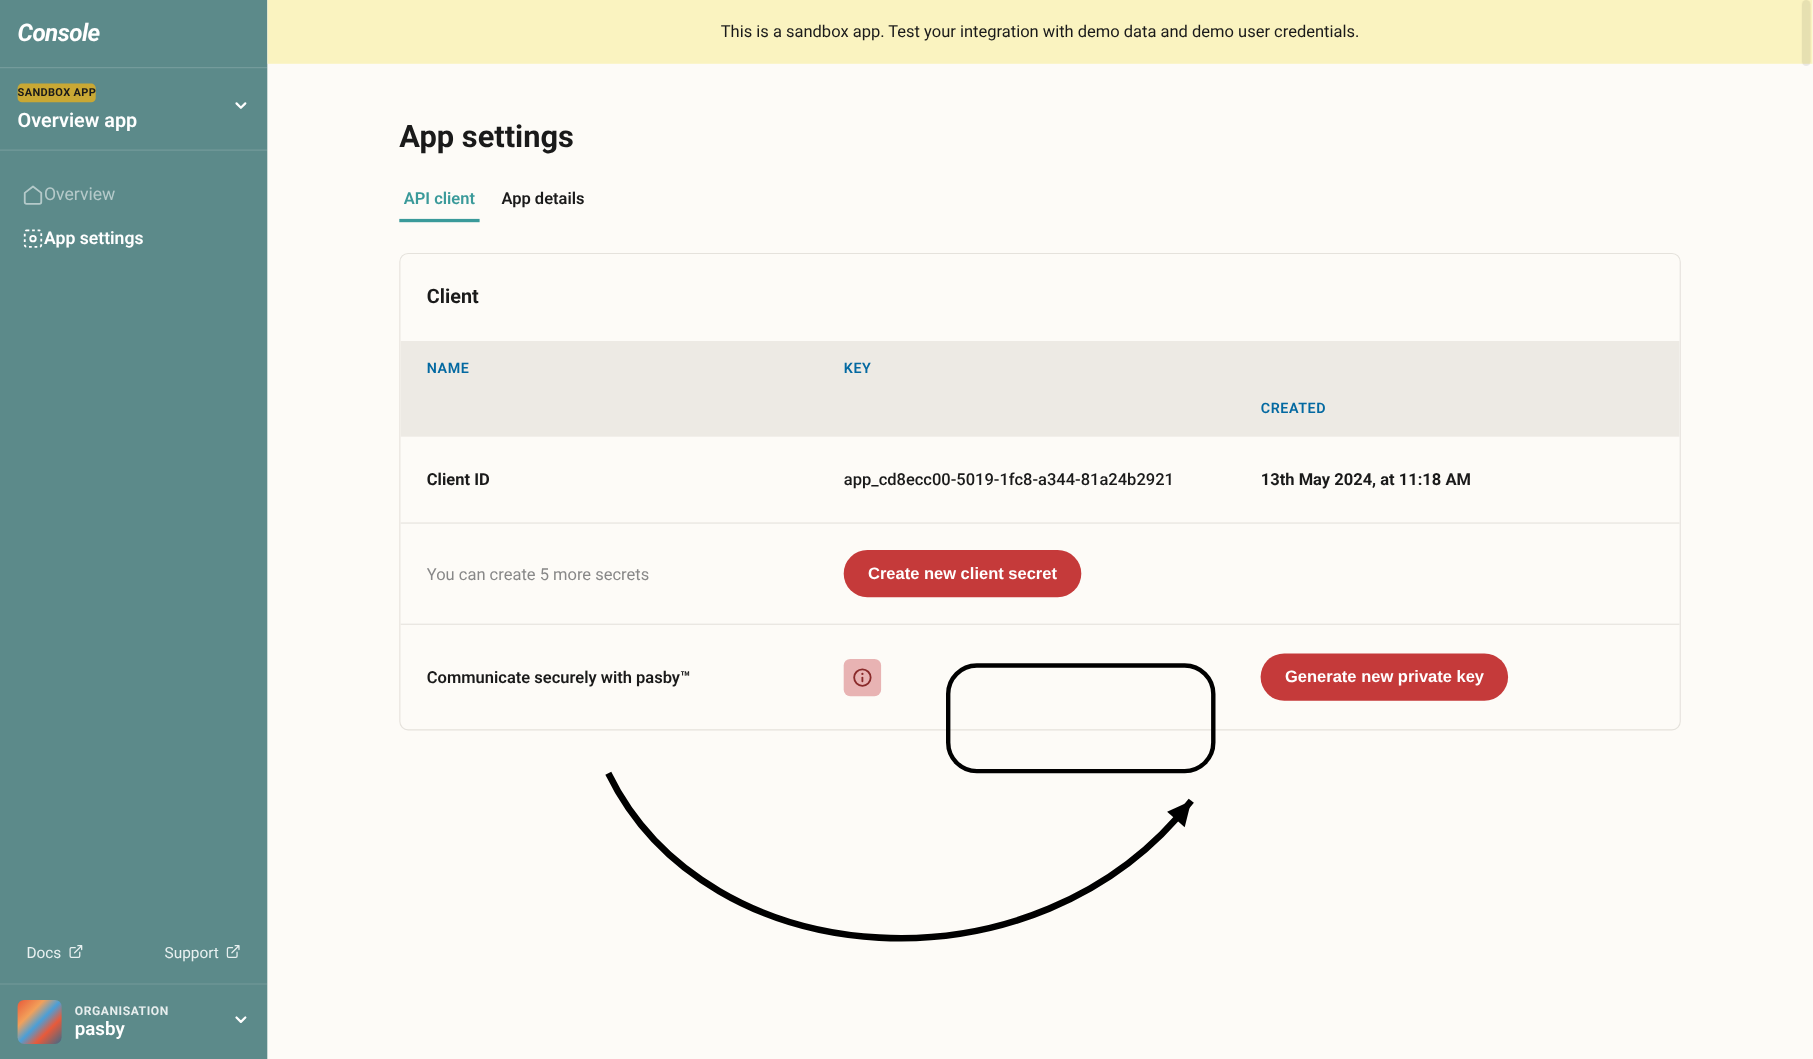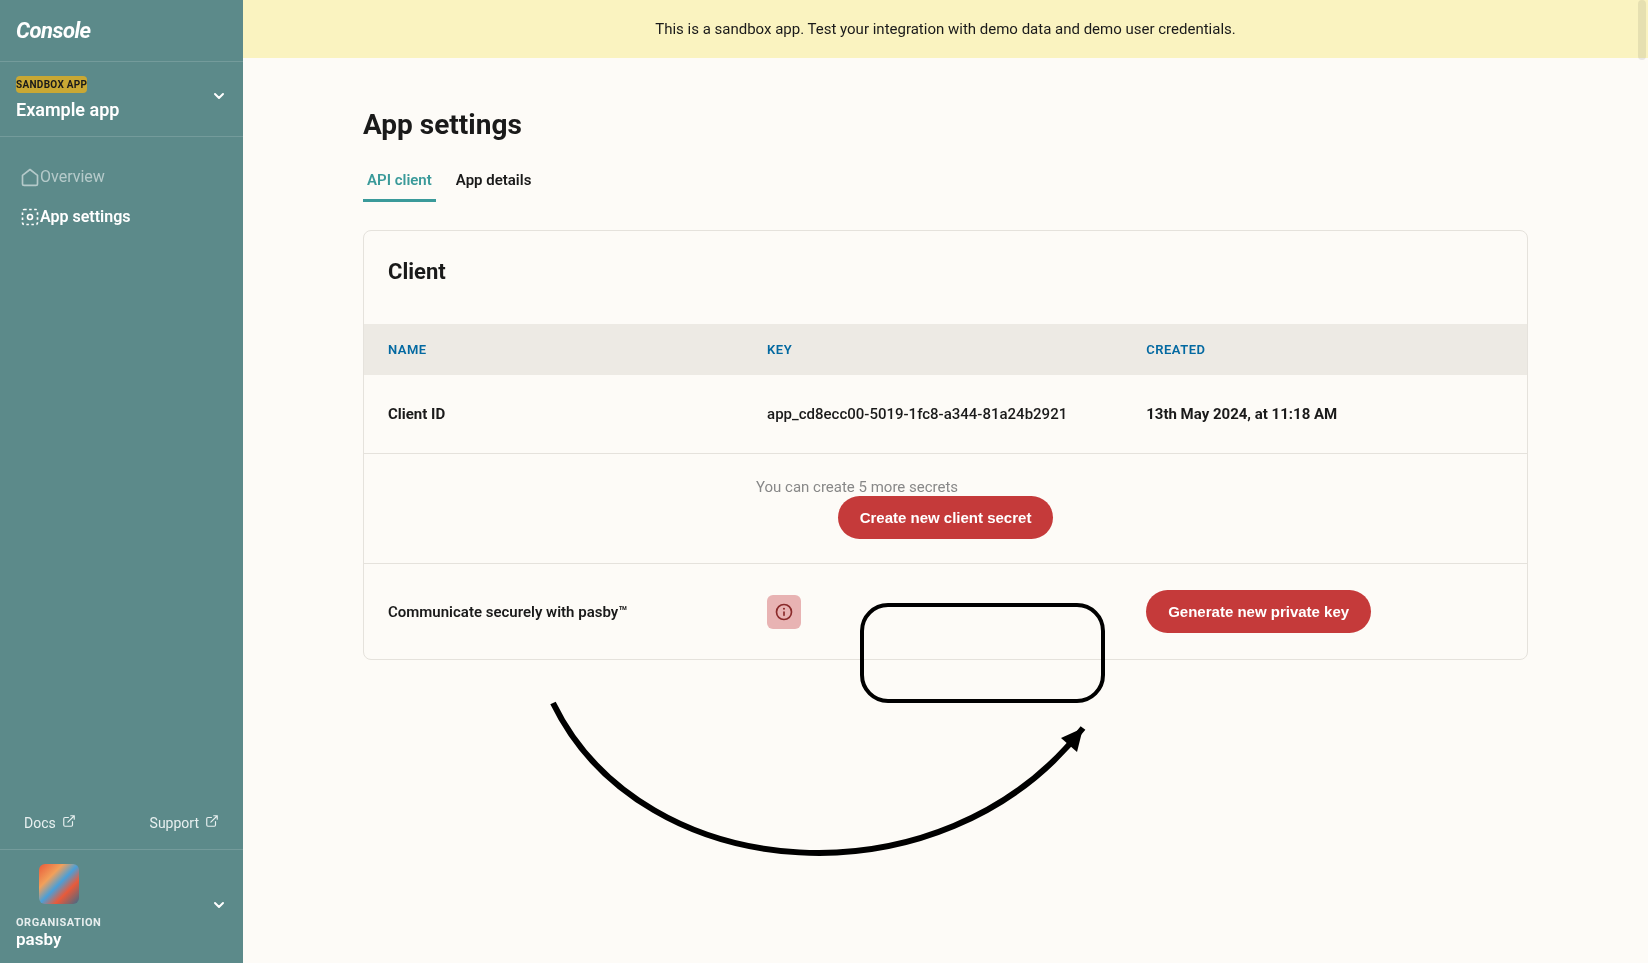"Example app" span.app-name { text: Example -> Overview }
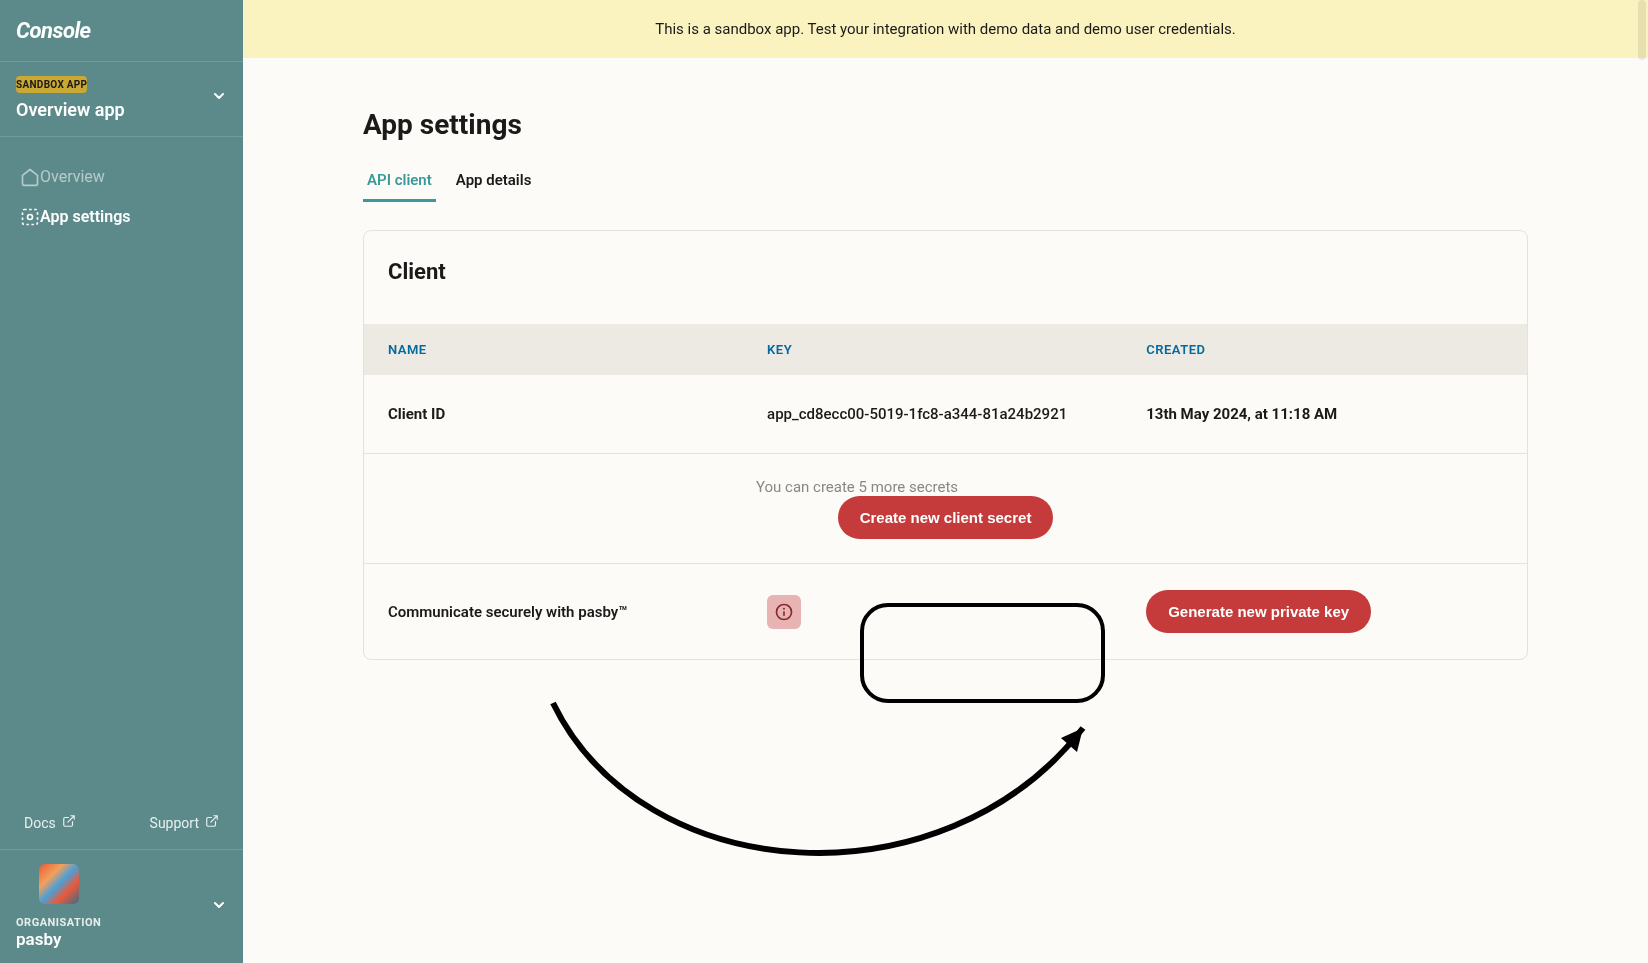"Client" .card-title { font-size: 22px -> 18px; margin-bottom: 20px -> 10px }
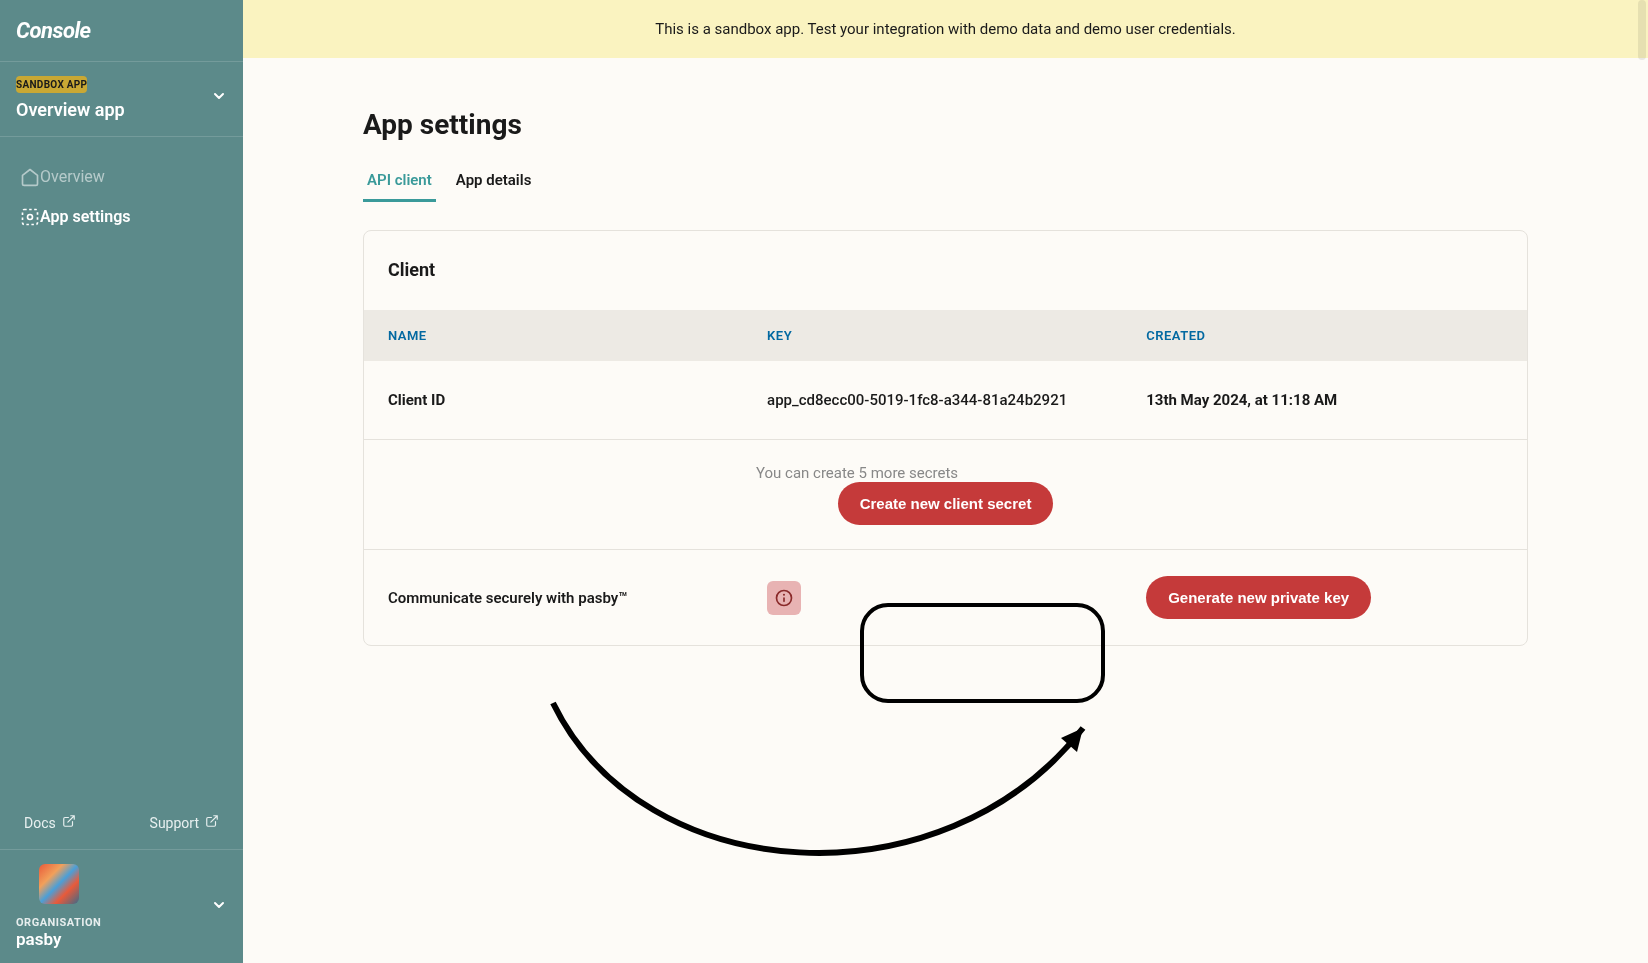"CREATED" .col-created { margin-top: none -> 36px }
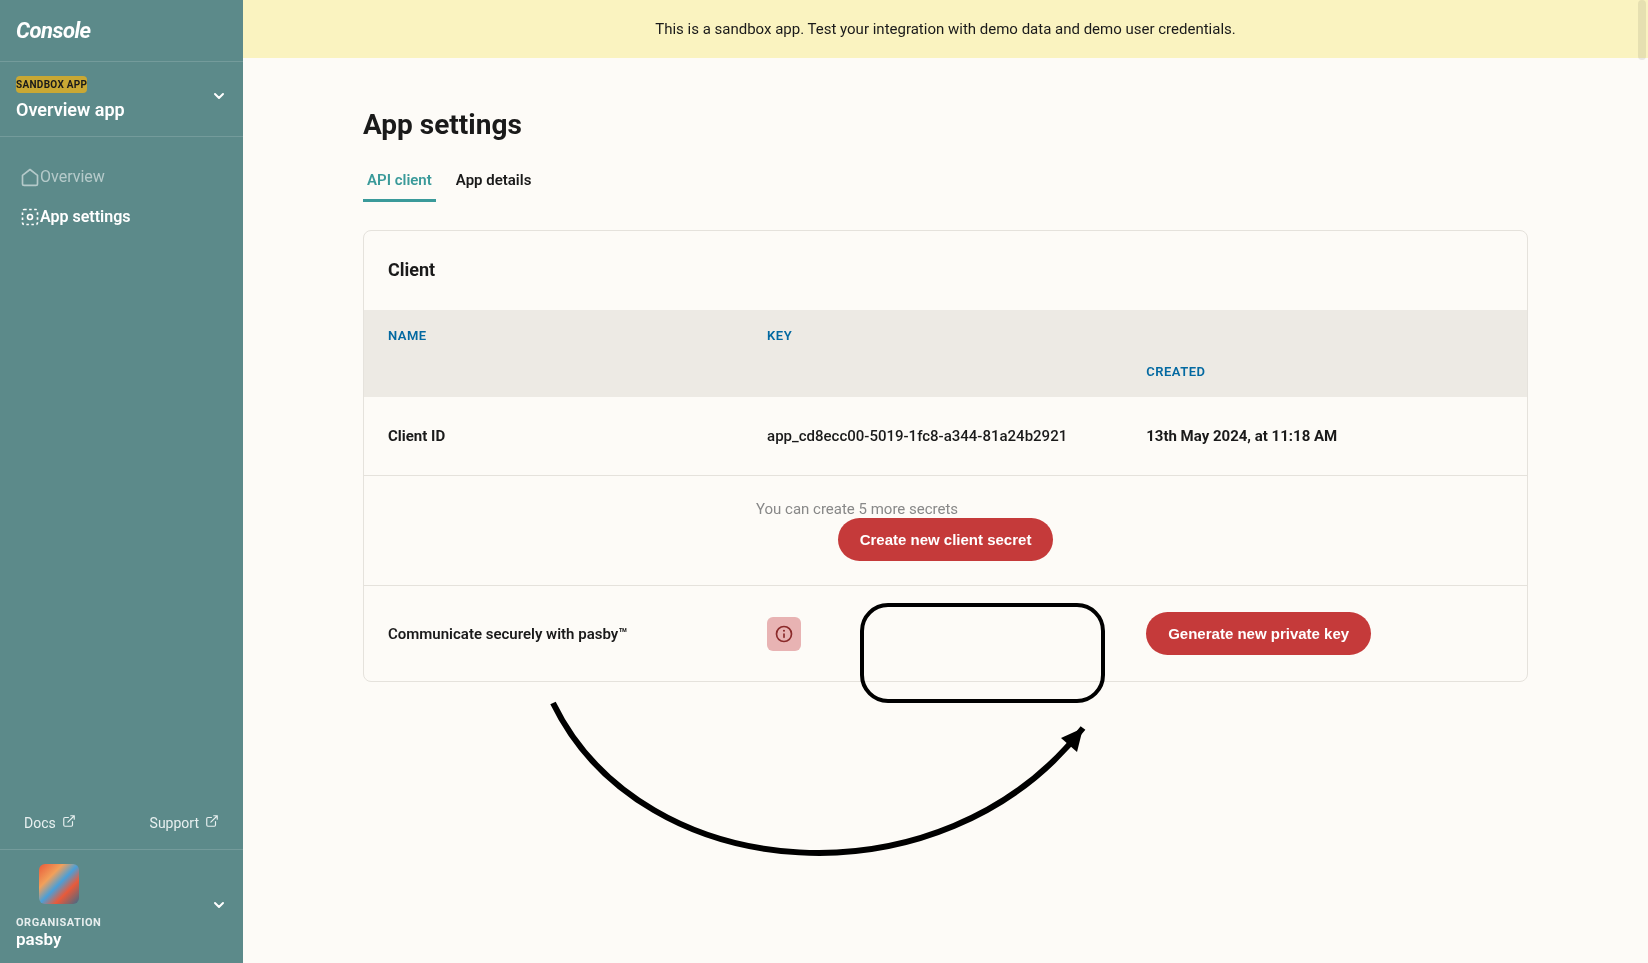"You can create 5 more" .secret-row { flex-direction: column -> none }
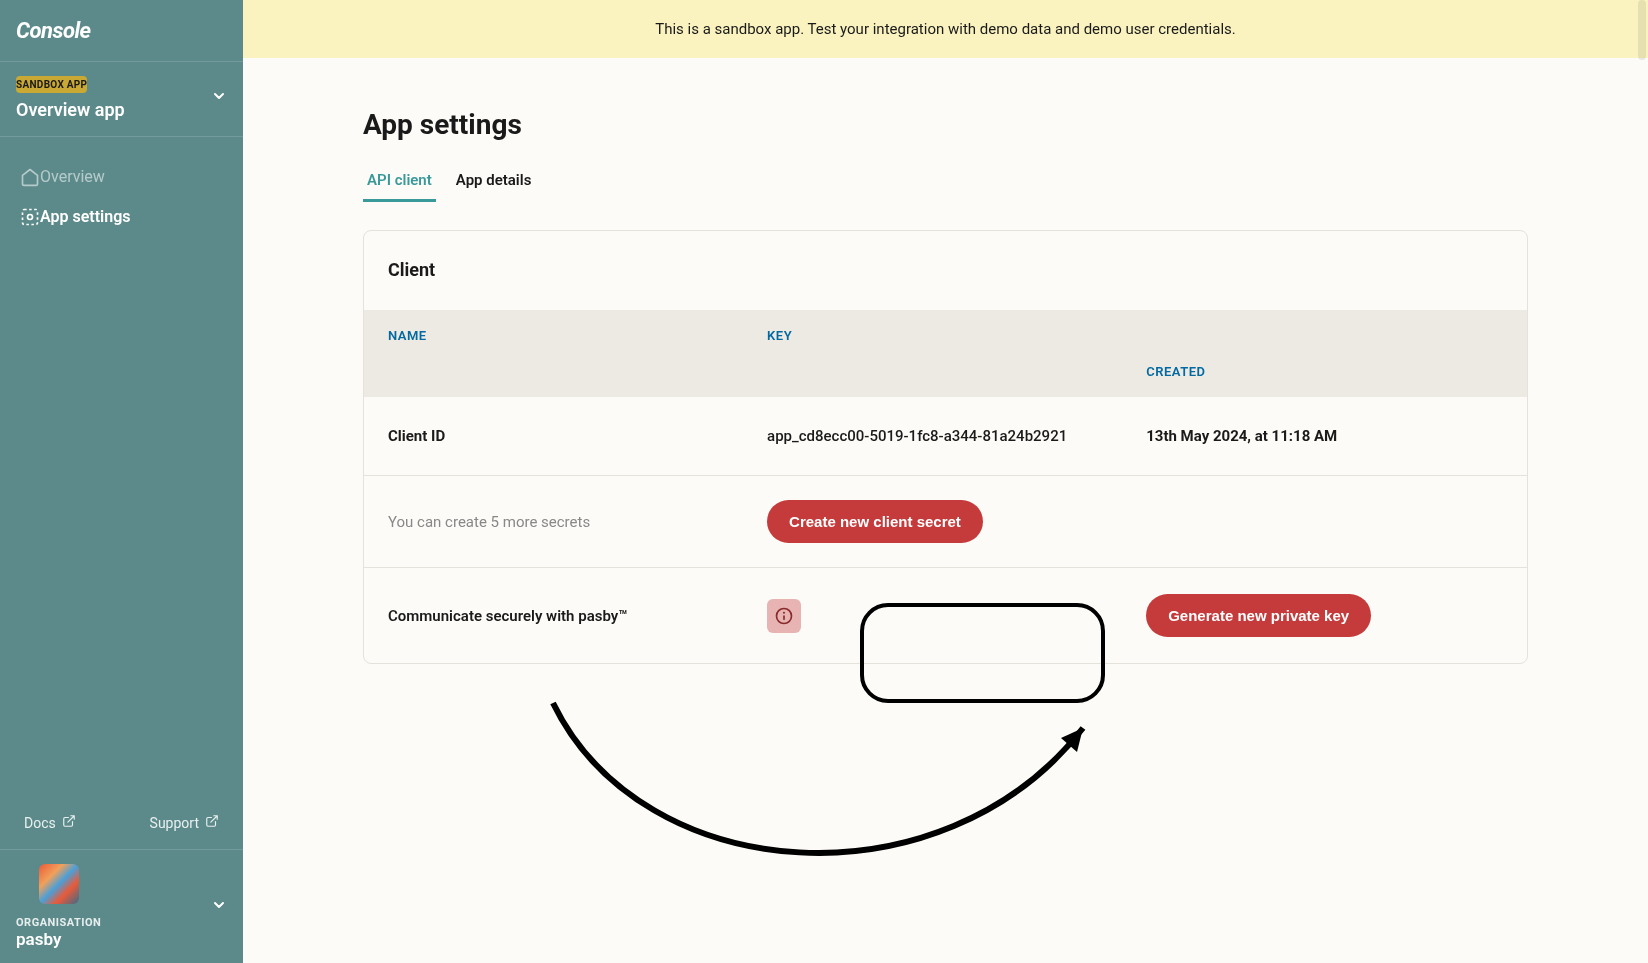"ORGANISATION" .org-left { flex-direction: column -> none }
